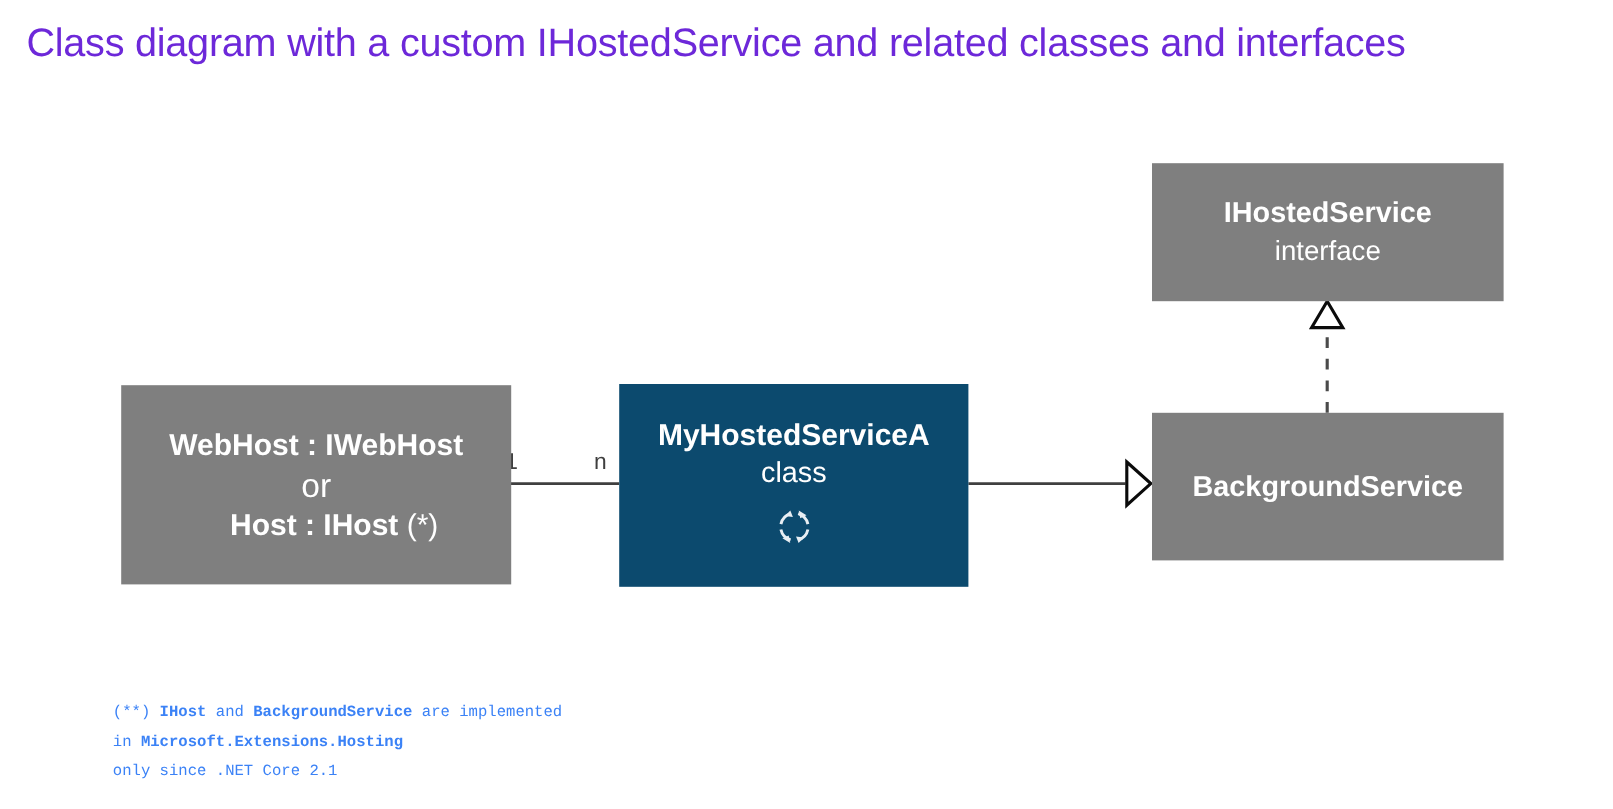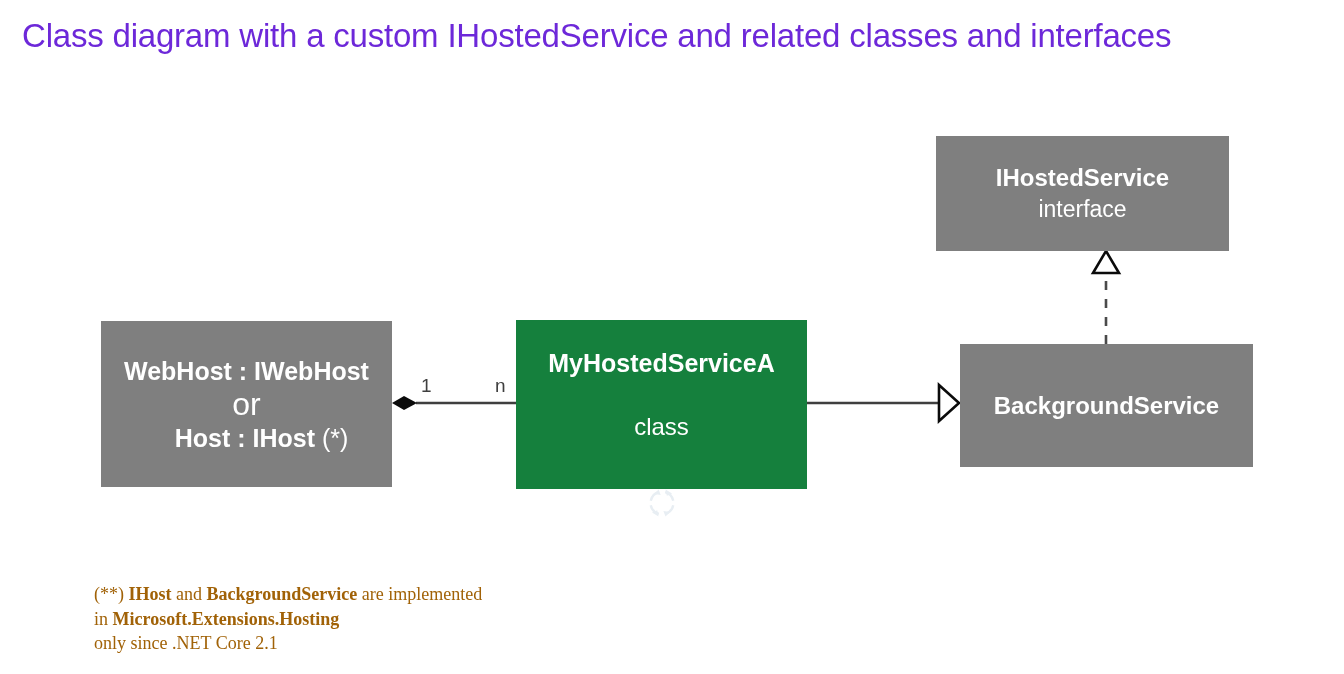"IHostedService" #node-ihostedservice { left: 936px -> 960px }
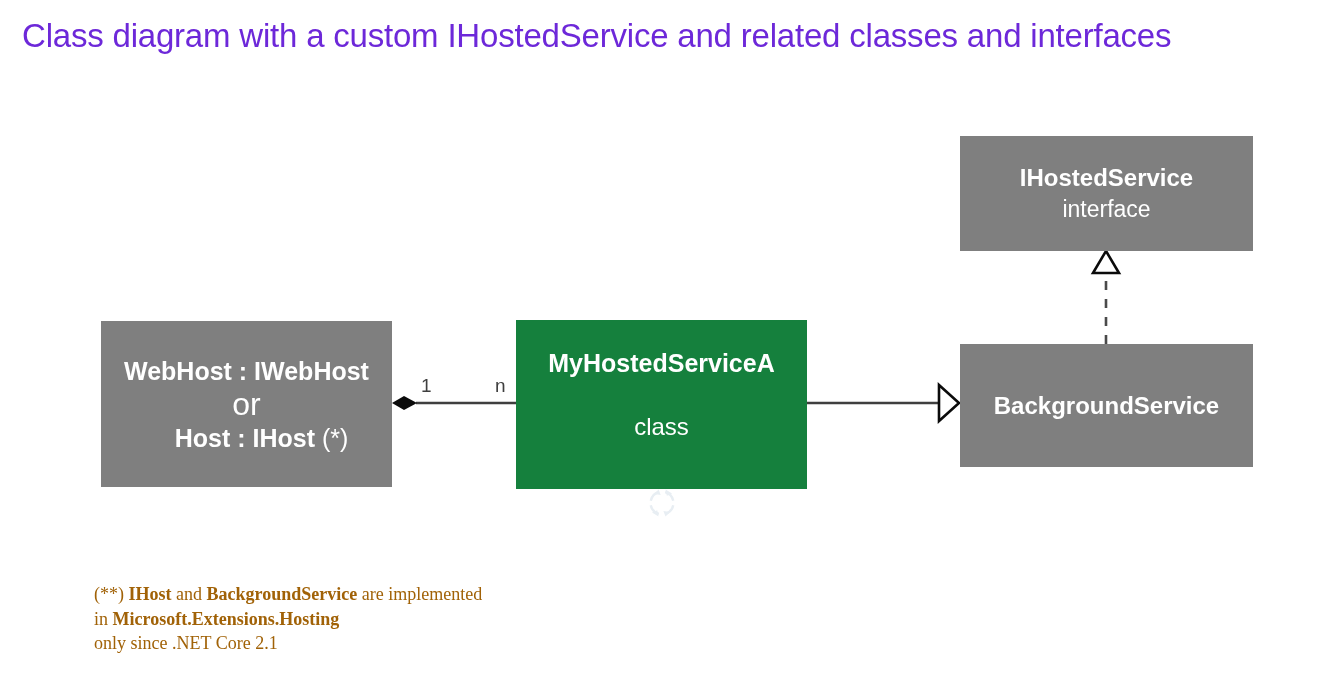"WebHost : IWebHost" #node-webhost { width: 291px -> 325px }
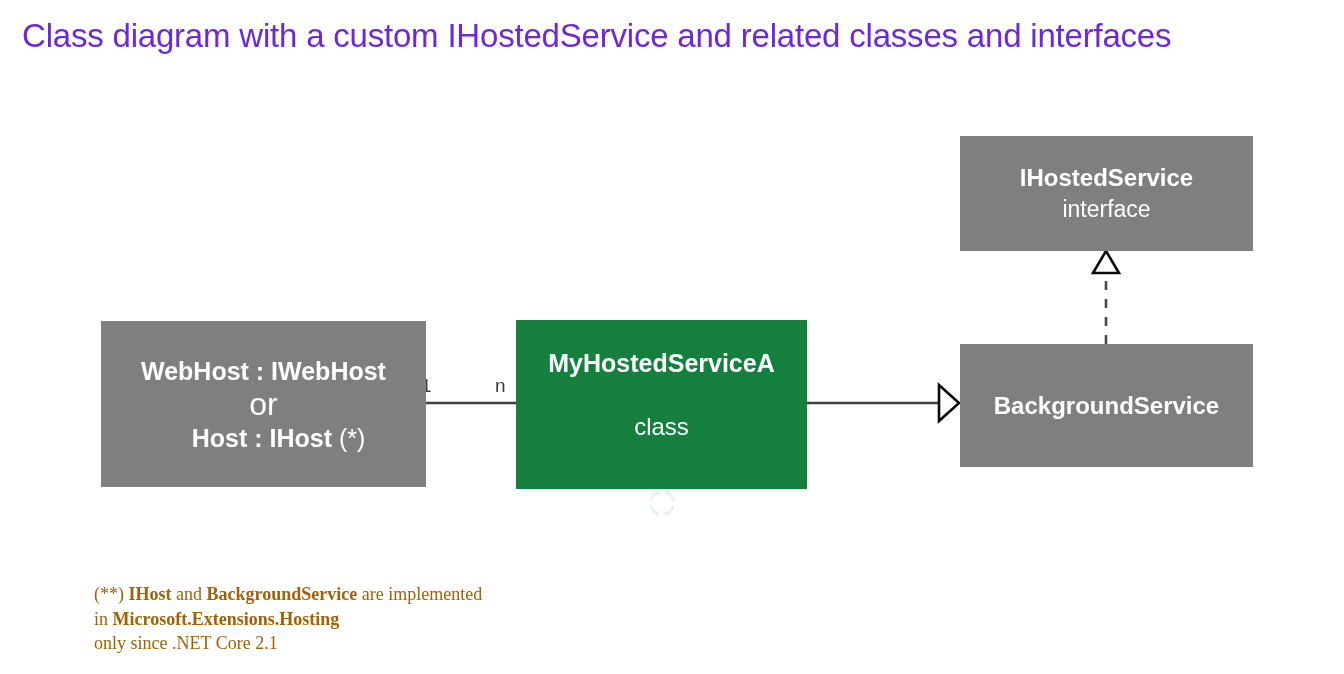"MyHostedServiceA" .node.blue { background: #15803d -> #0c4a6e; gap: 32px -> none }
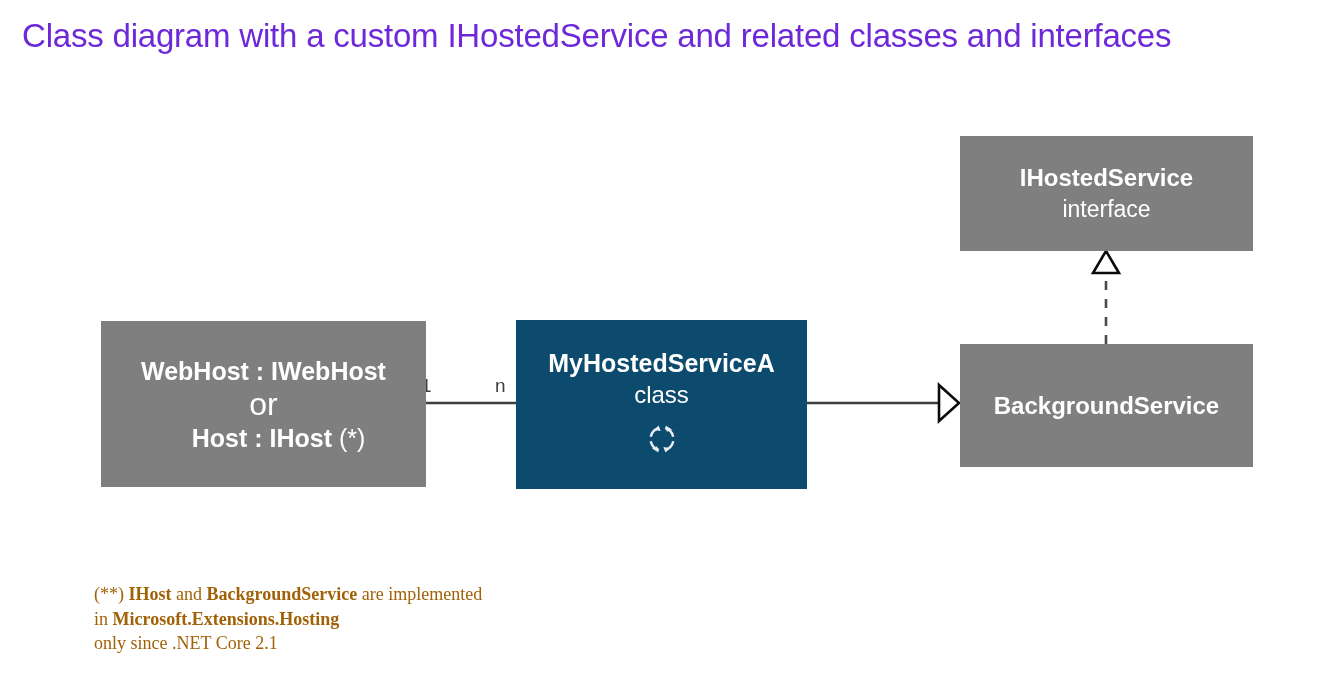"or" #node-webhost .sub-line { font-size: 32px -> 28px }
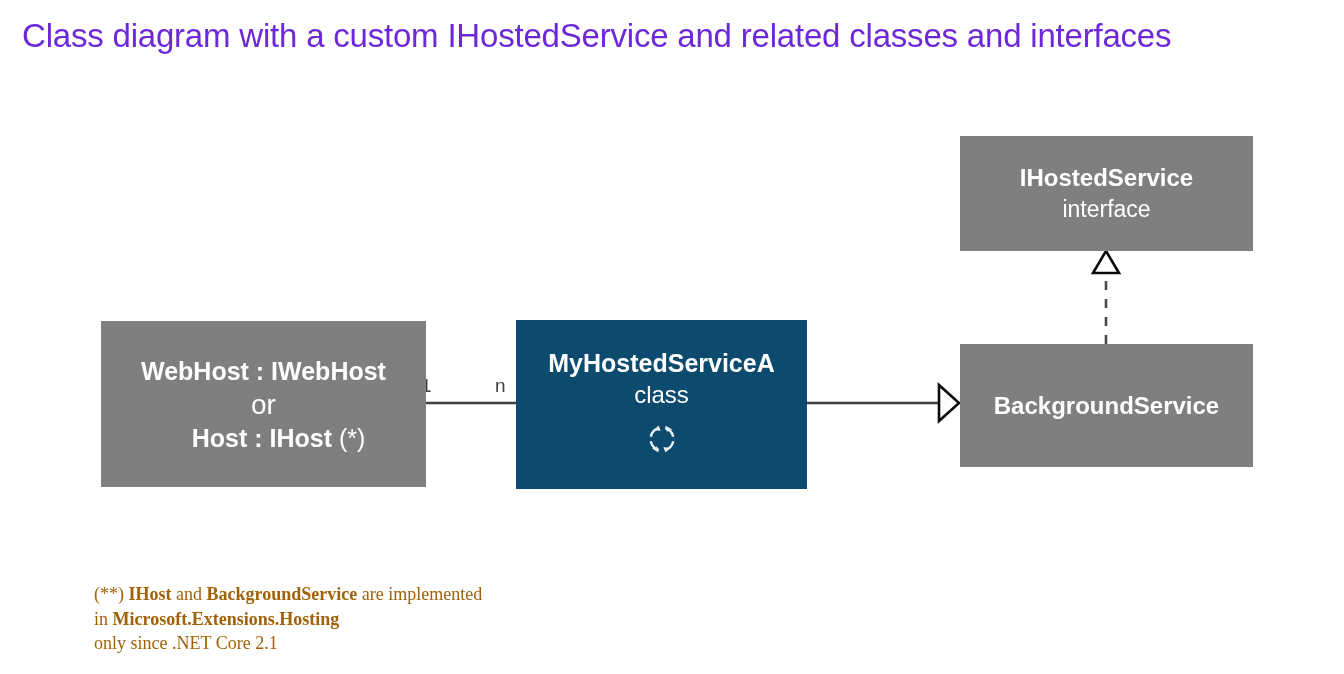"(**) IHost and BackgroundService are" .footnote { color: #a16207 -> #3b82f6; font-family: Liberation Serif, serif -> Liberation Mono, monospace; font-size: 18px -> 13px }
